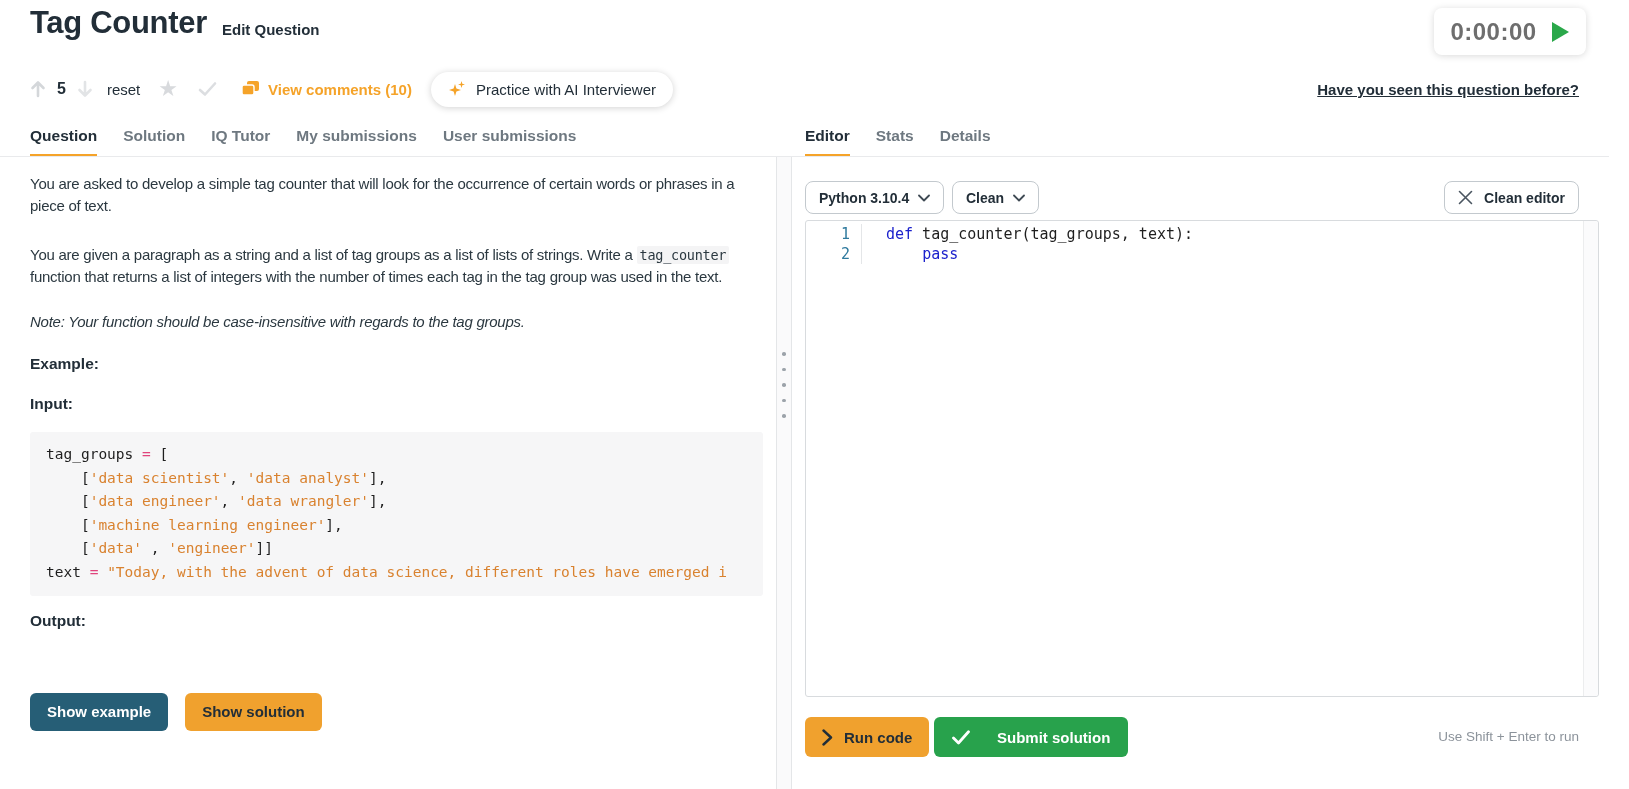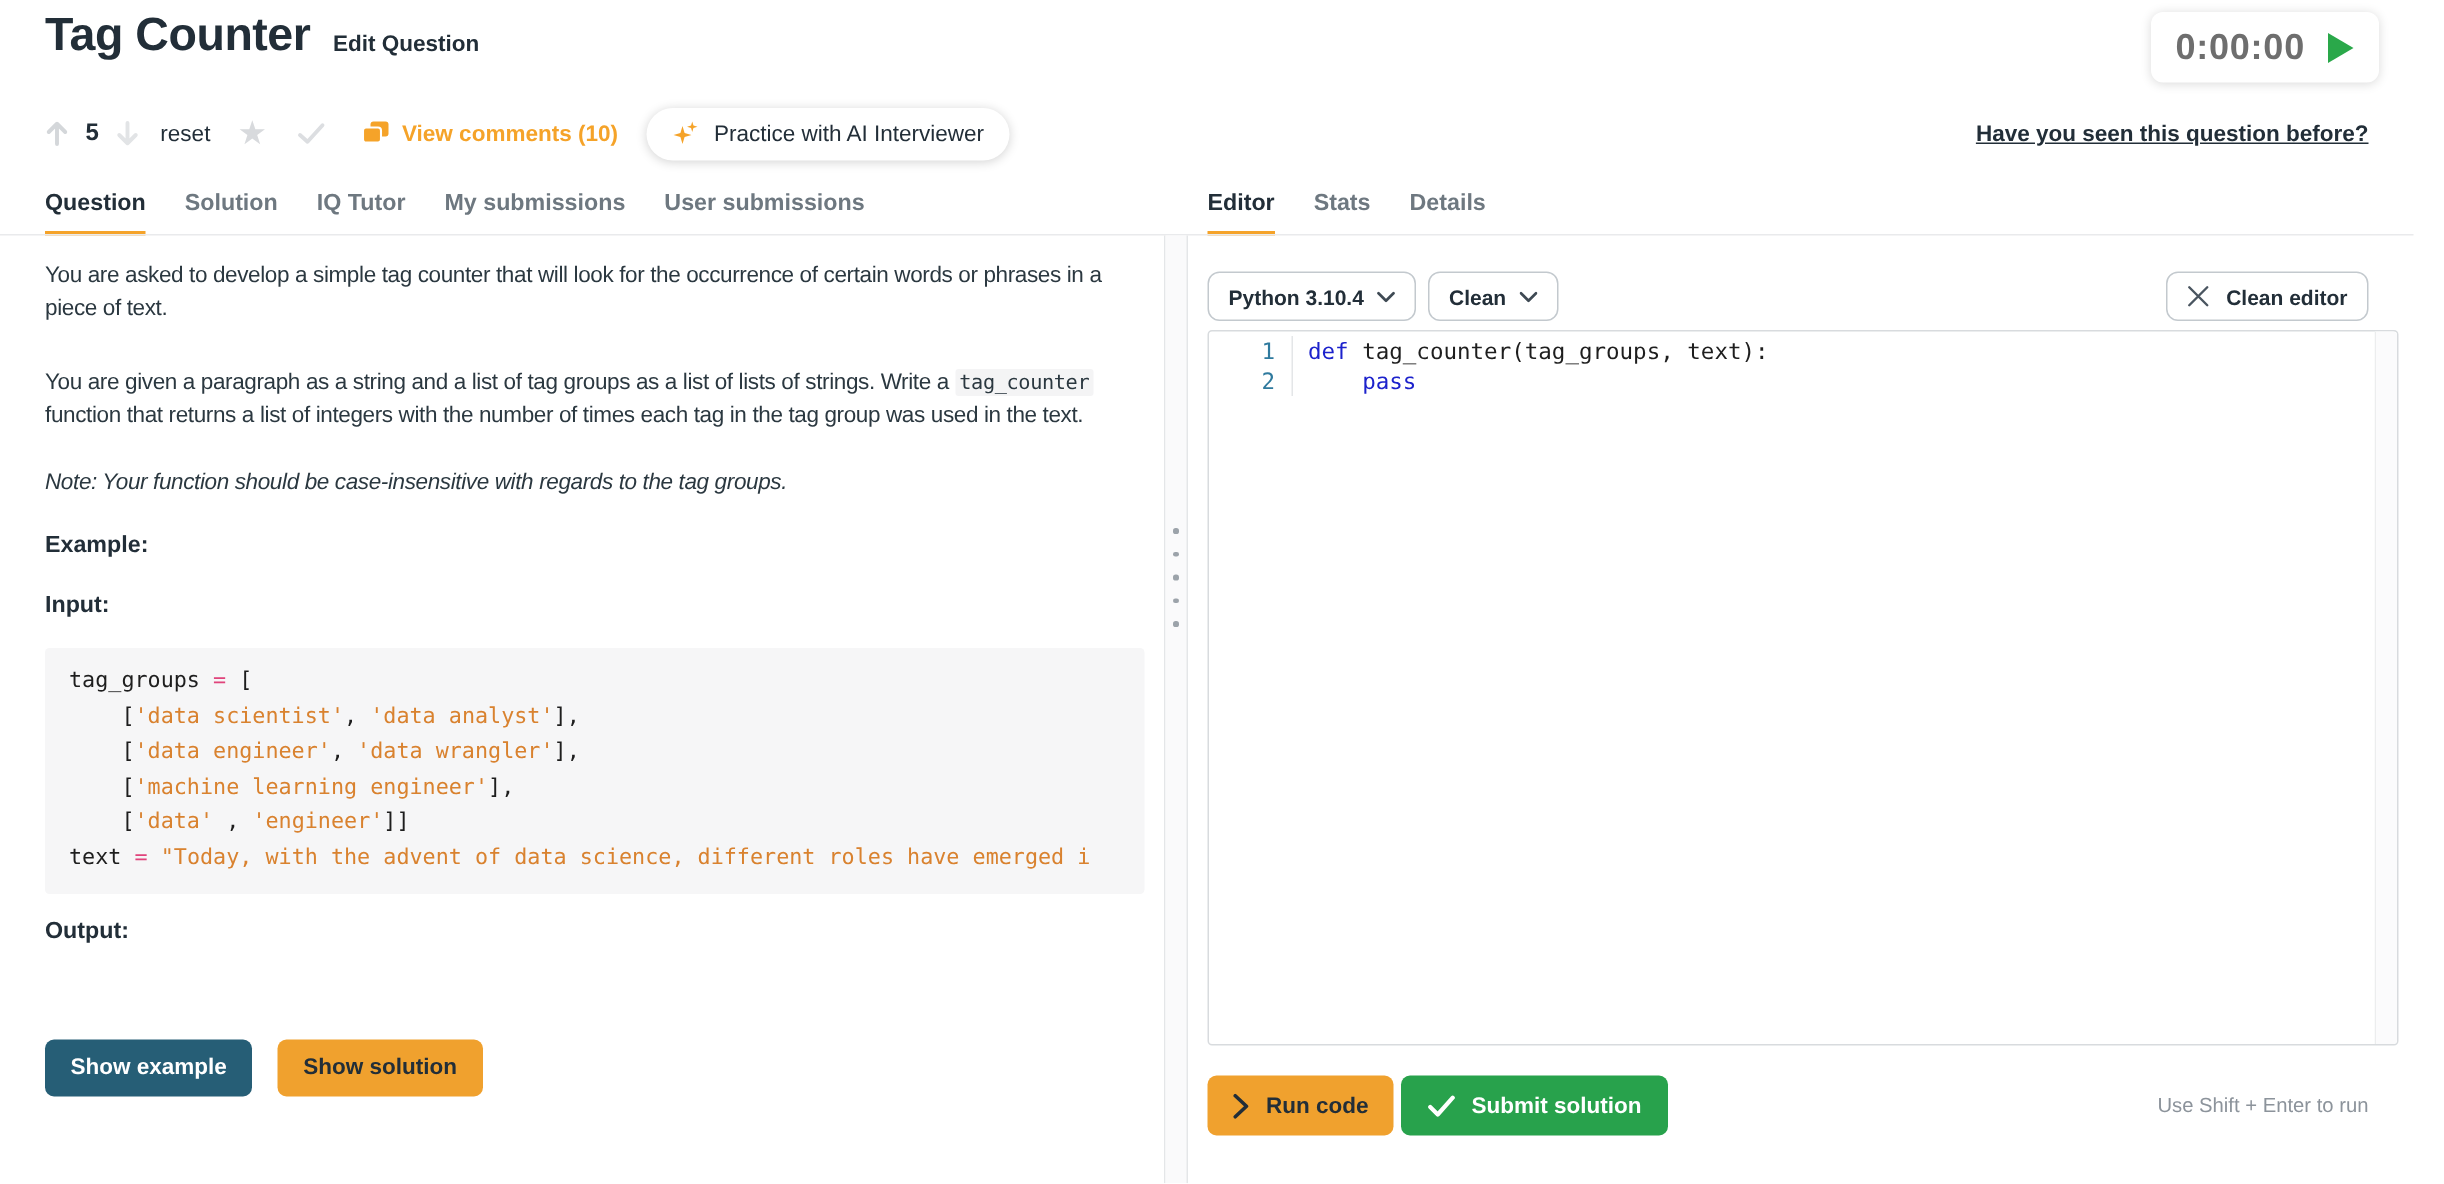"def tag_counter(tag_groups, text):" .ed-code { padding-left: 10px -> 24px }
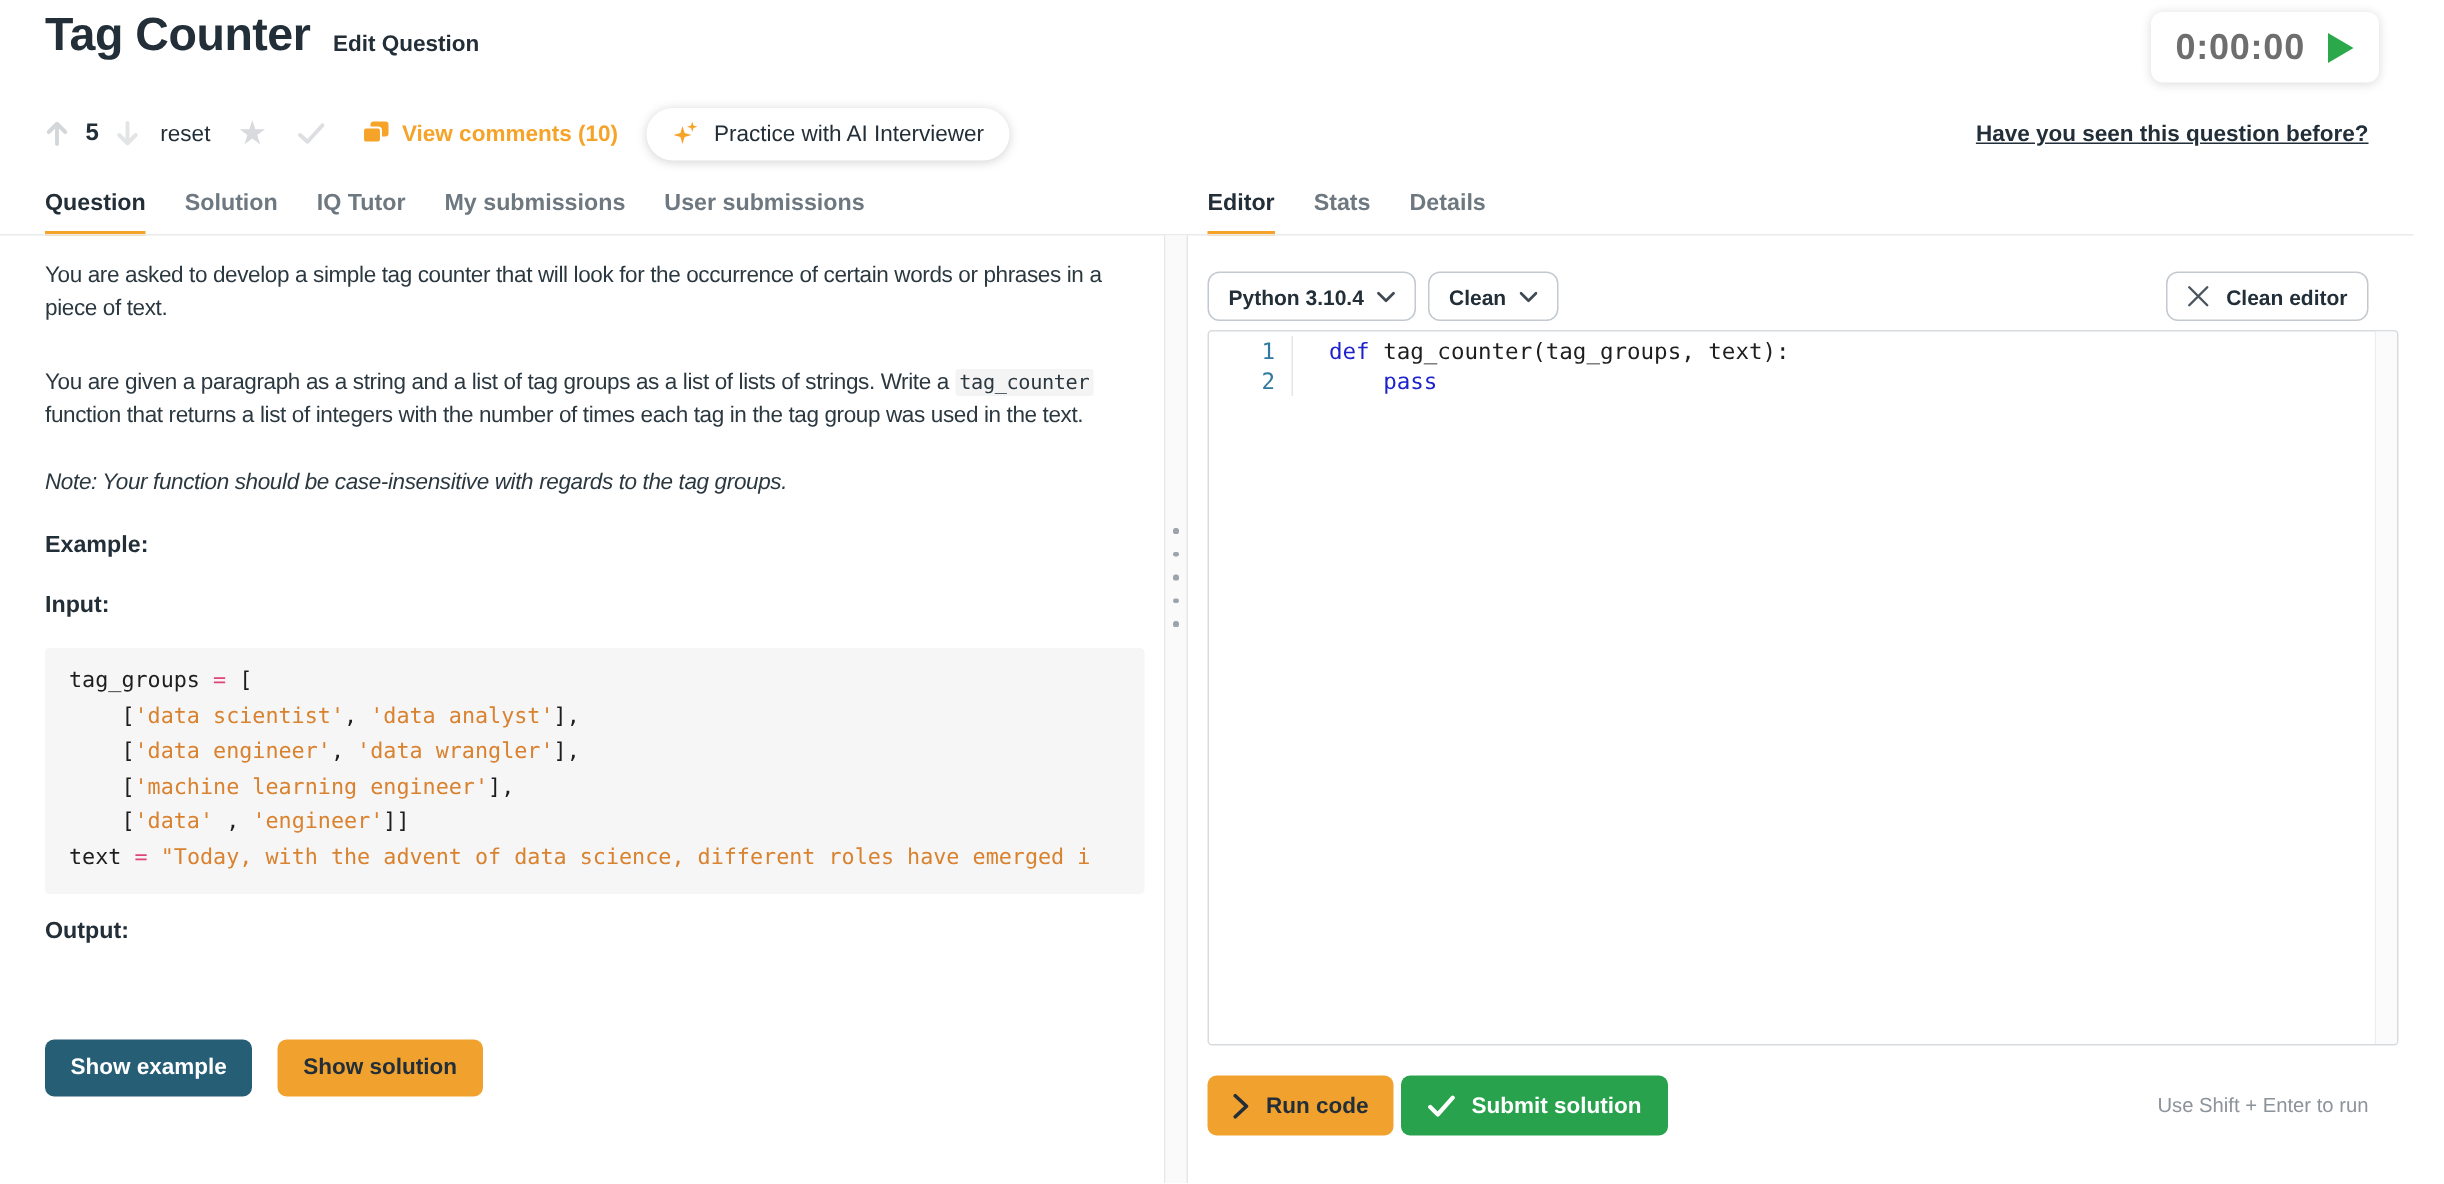"Submit solution" .submit-btn { gap: 11px -> 27px }
